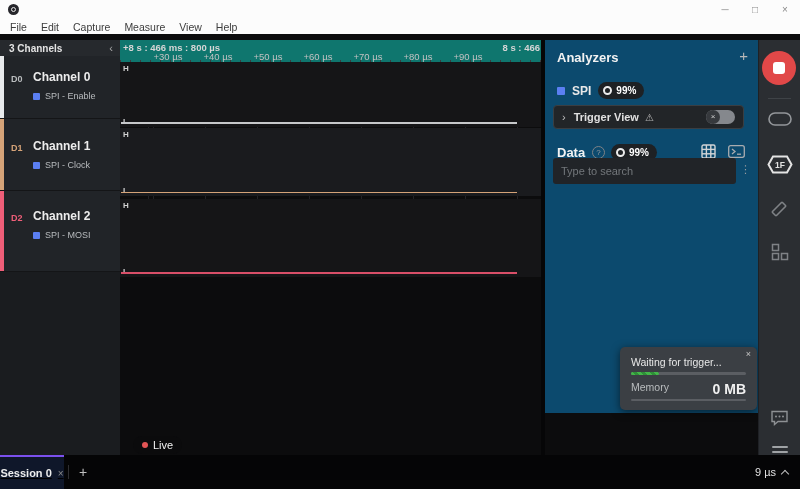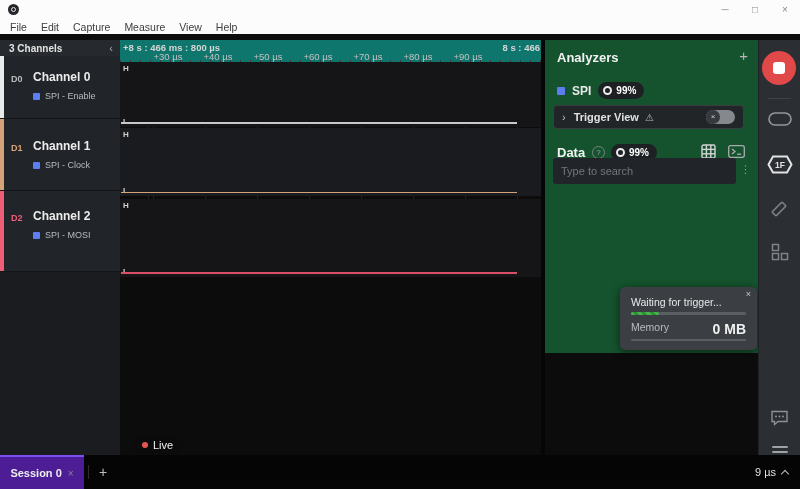"Analyzers" .side-panel { background: #14532d -> #0c4a6e; height: 313px -> 373px }
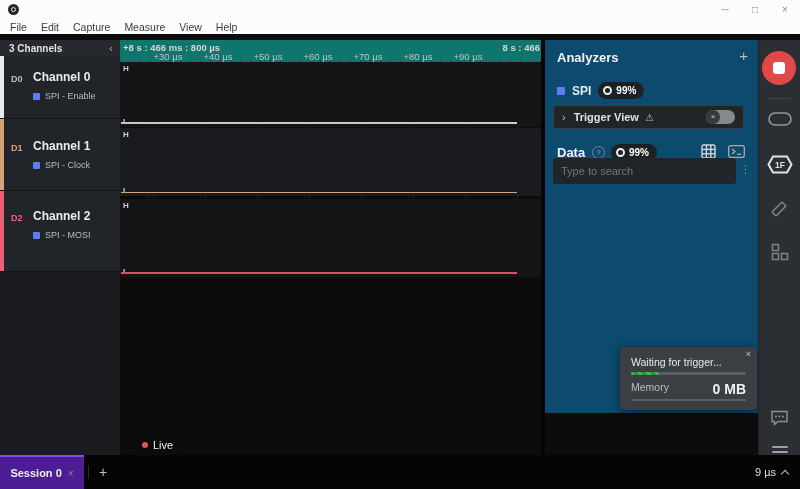"Session 0" .session-tab { background: #4c1d95 -> #0f172a; text-decoration: none -> underline; width: 84px -> 64px }
